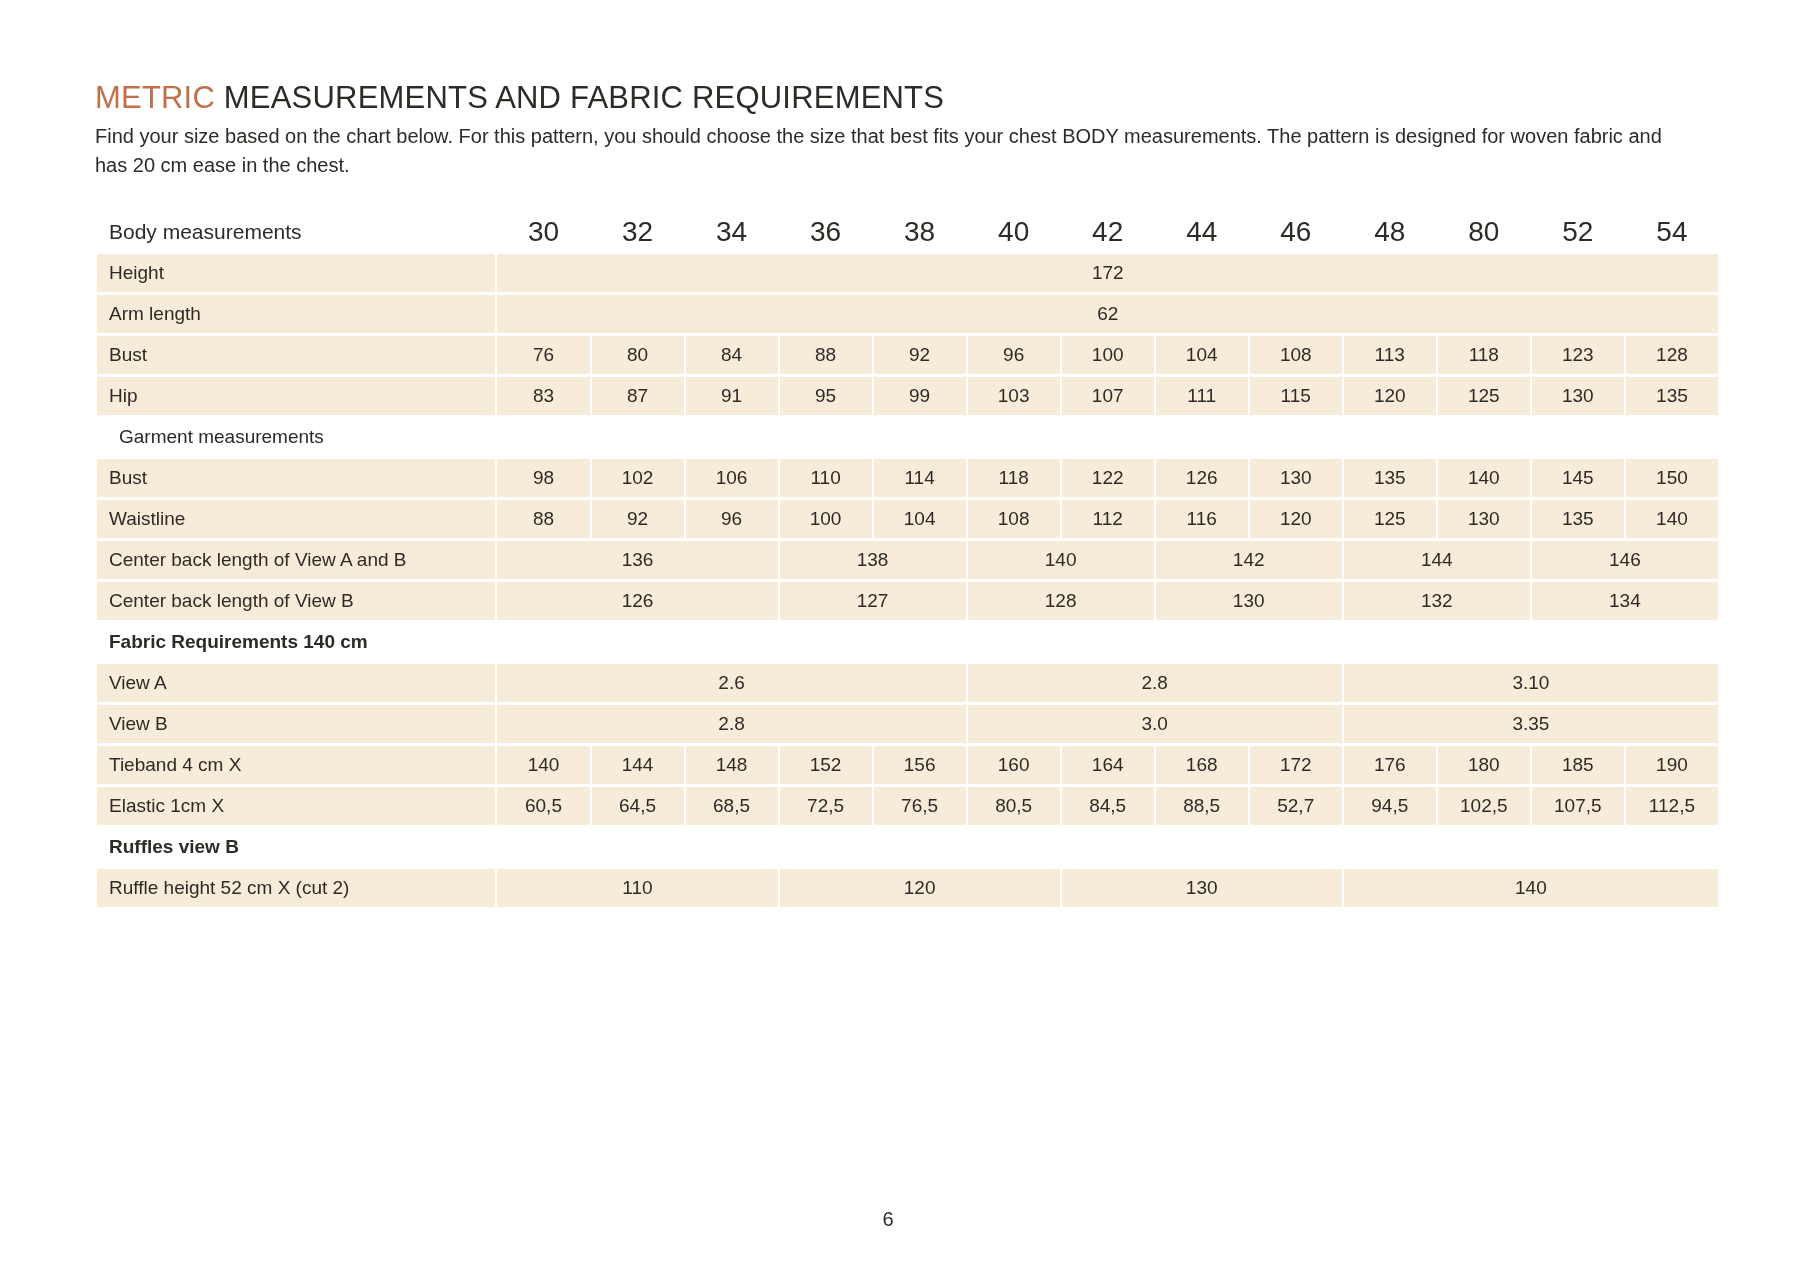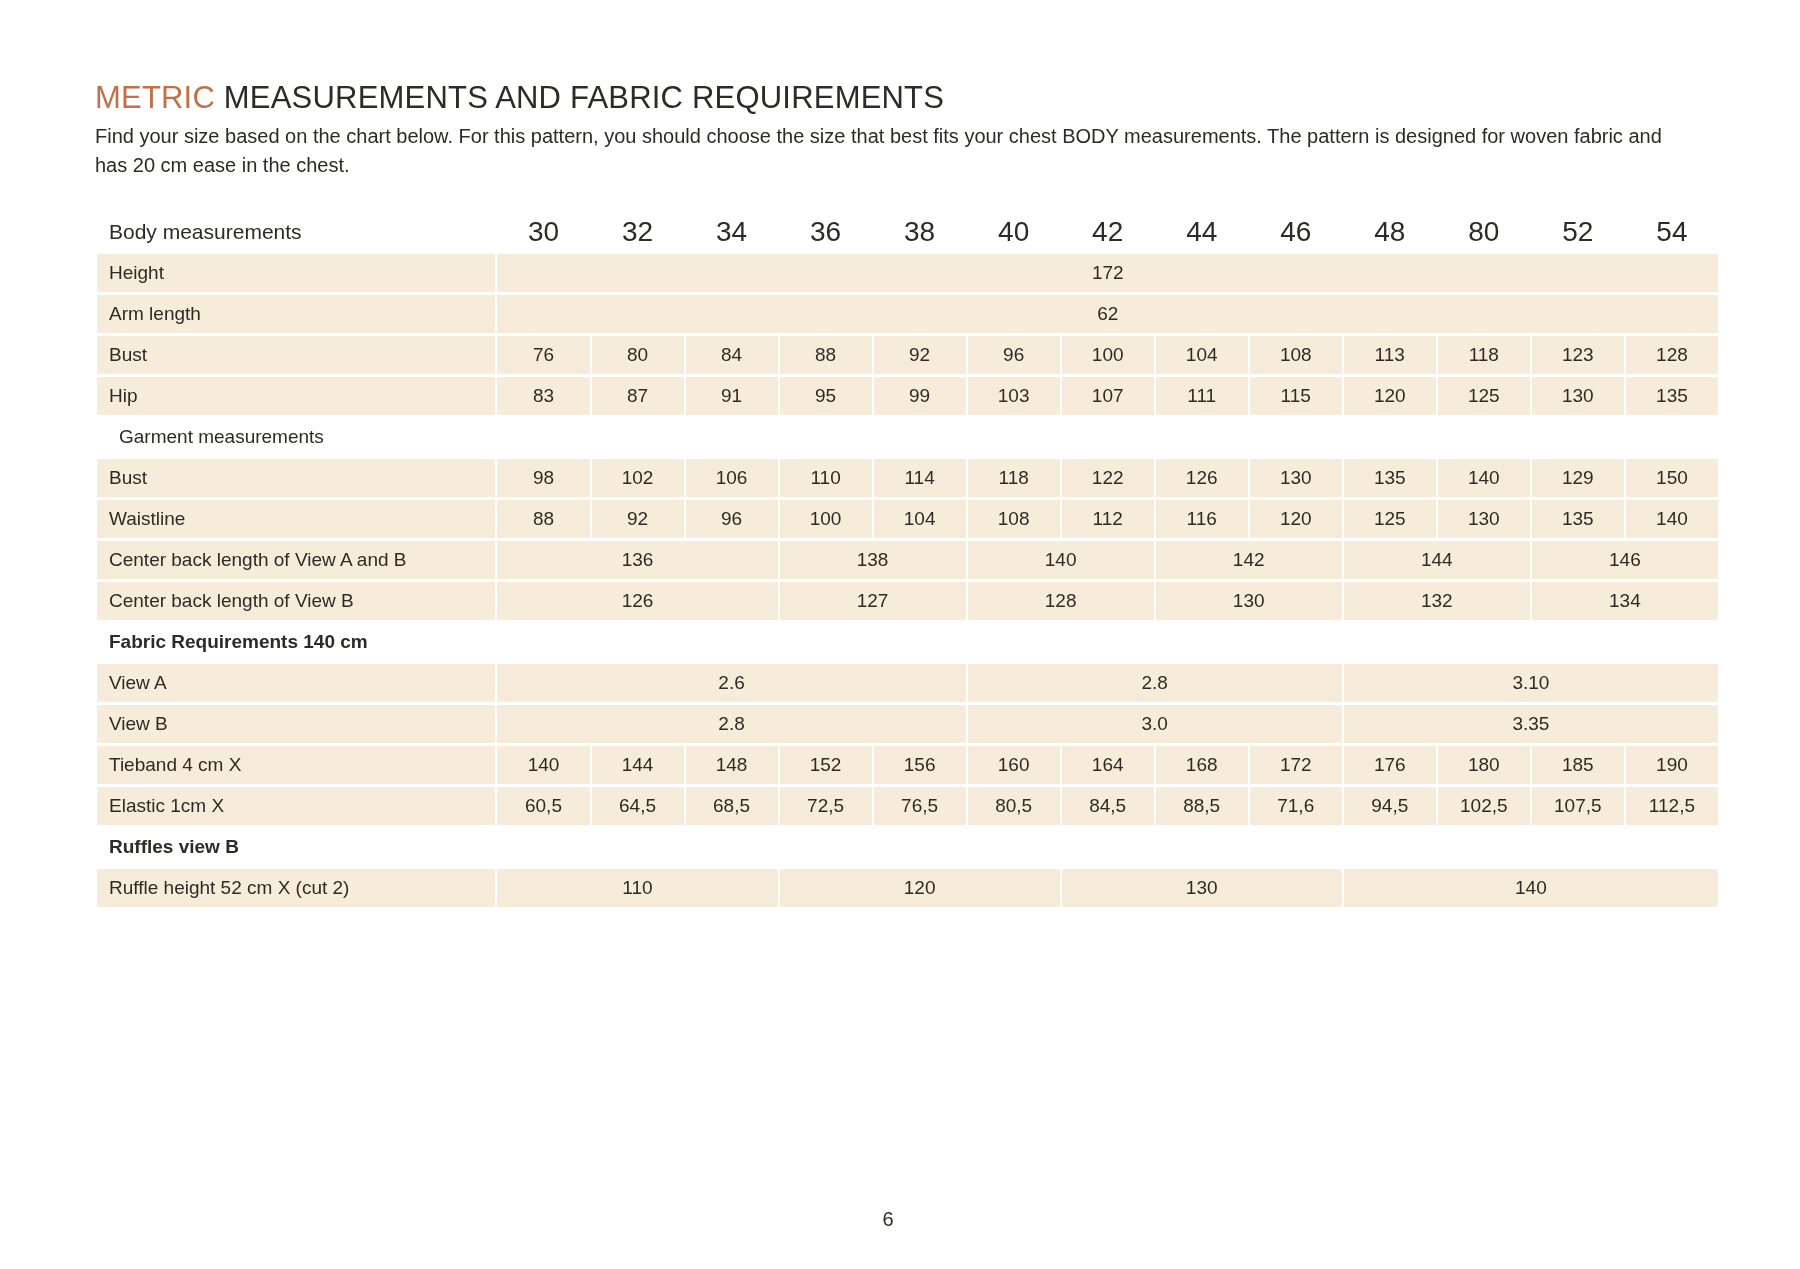"129" td.val { text: 129 -> 145 }
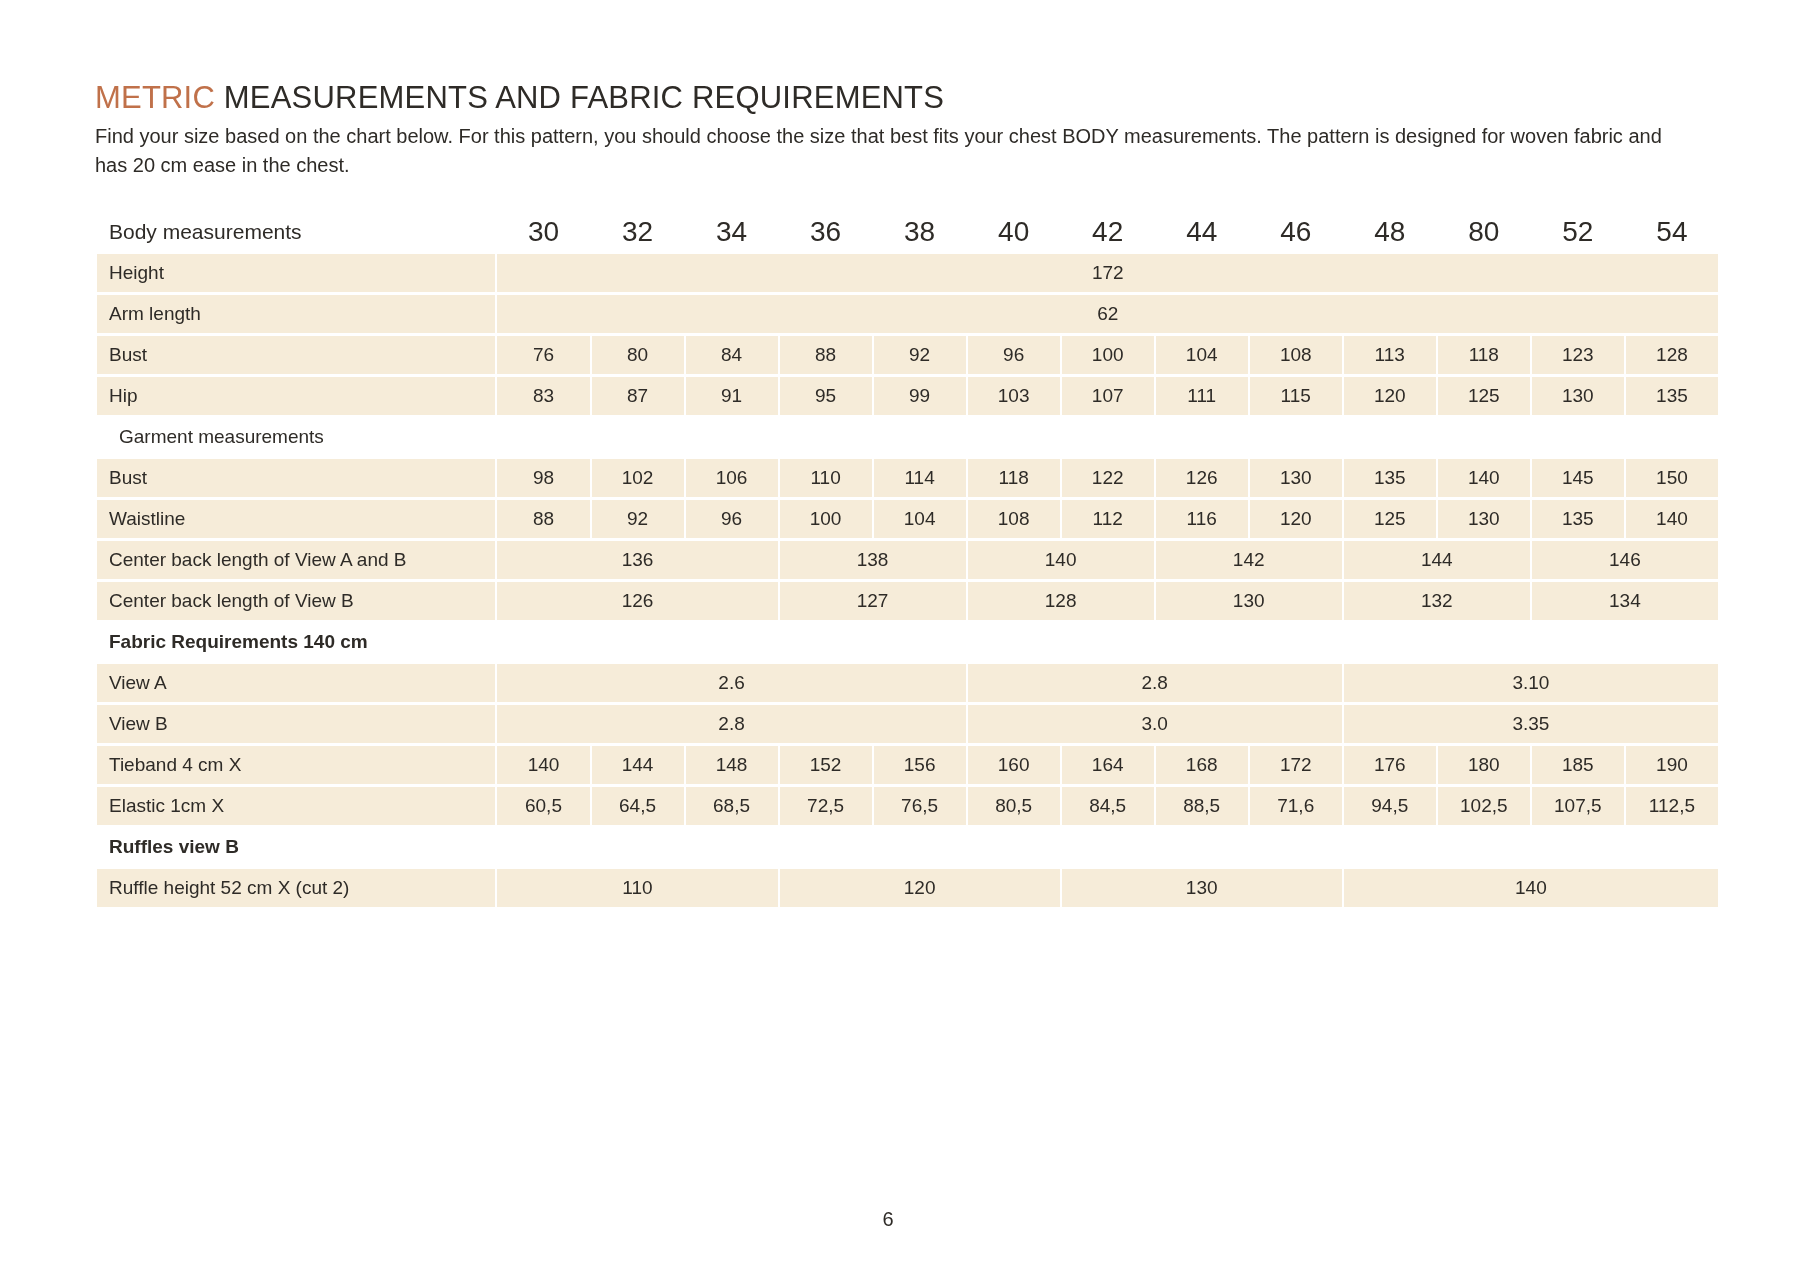"71,6" td.val { text: 71,6 -> 52,7 }
